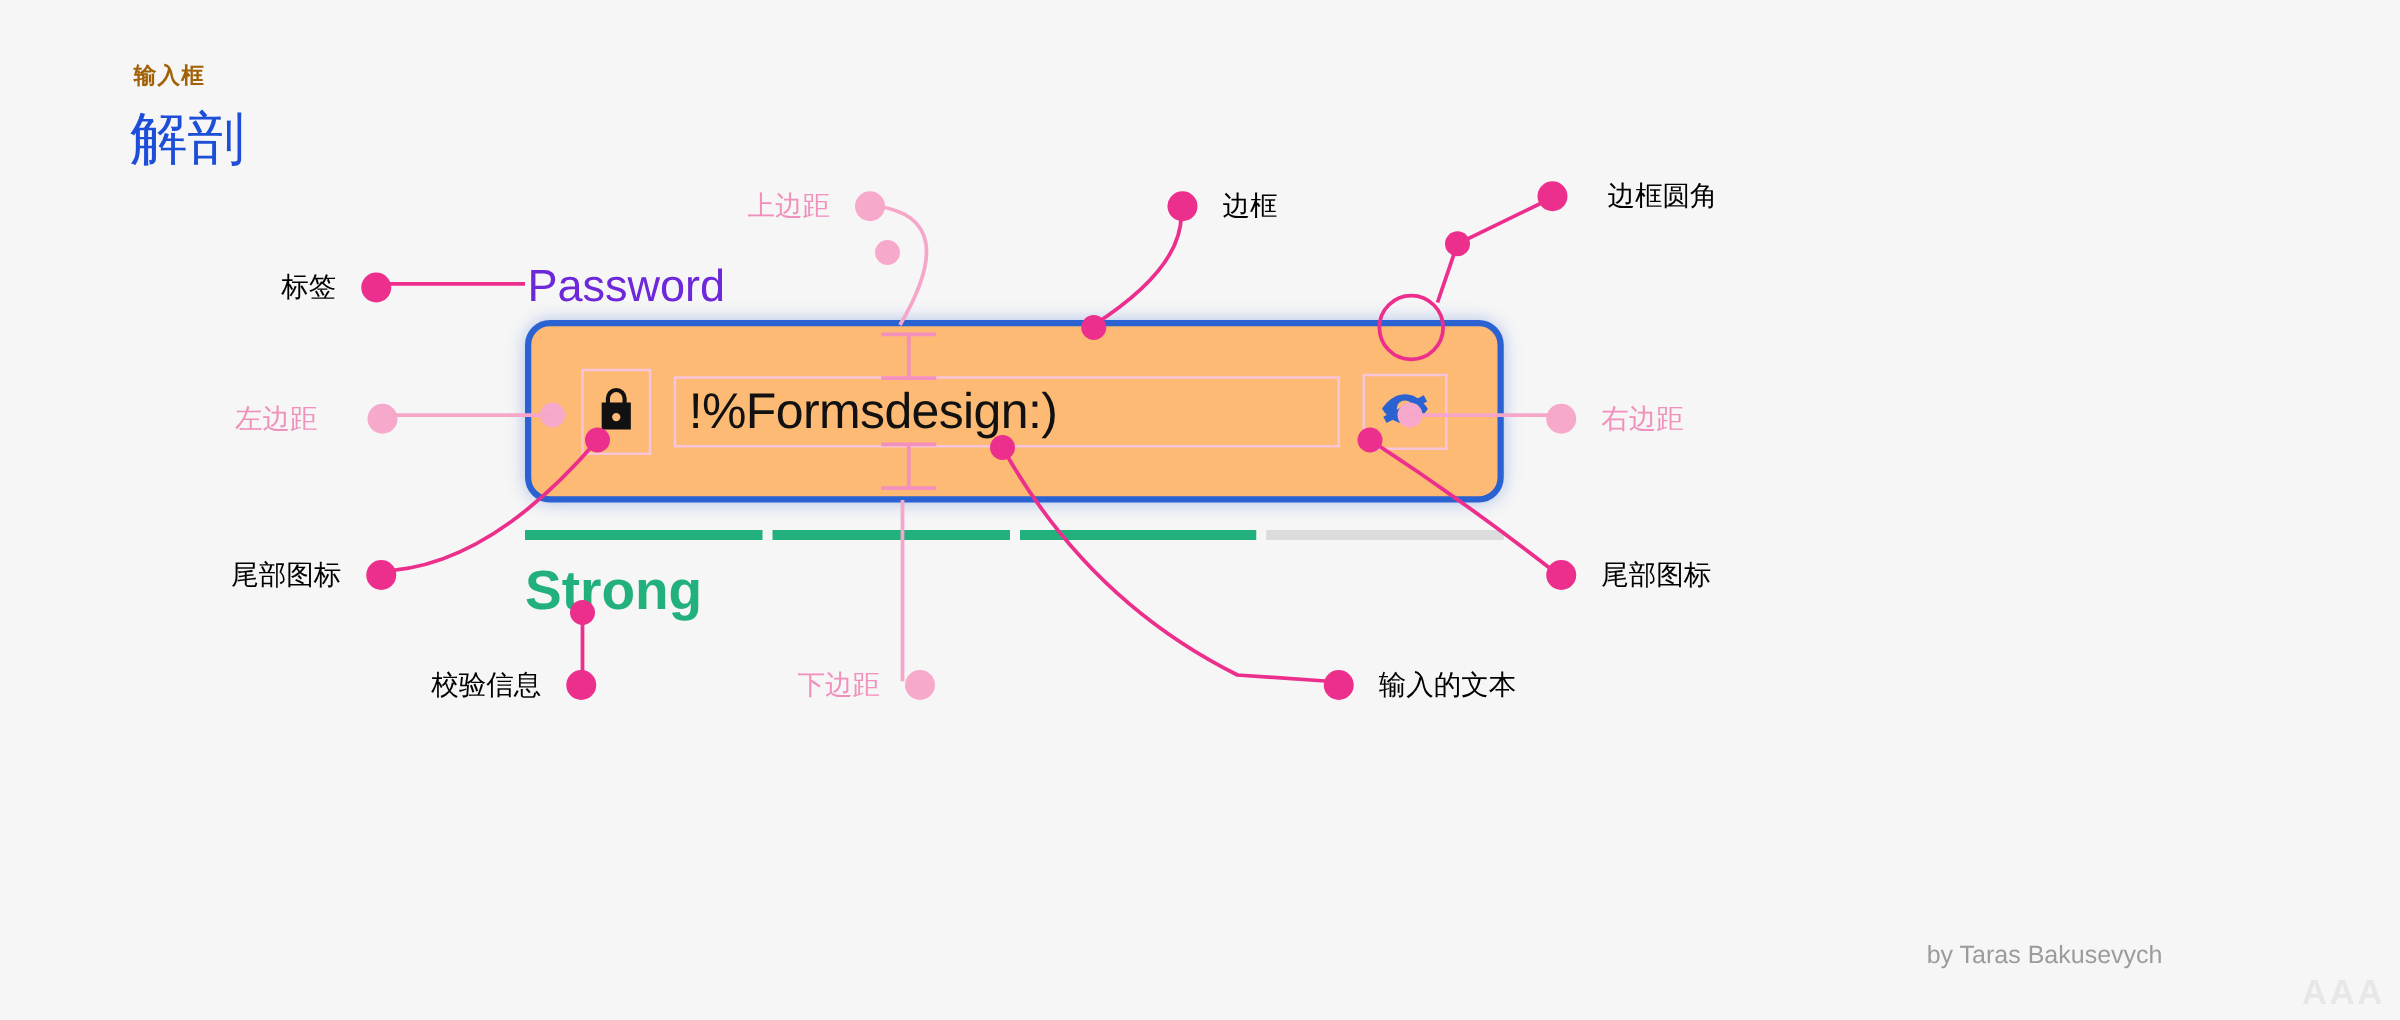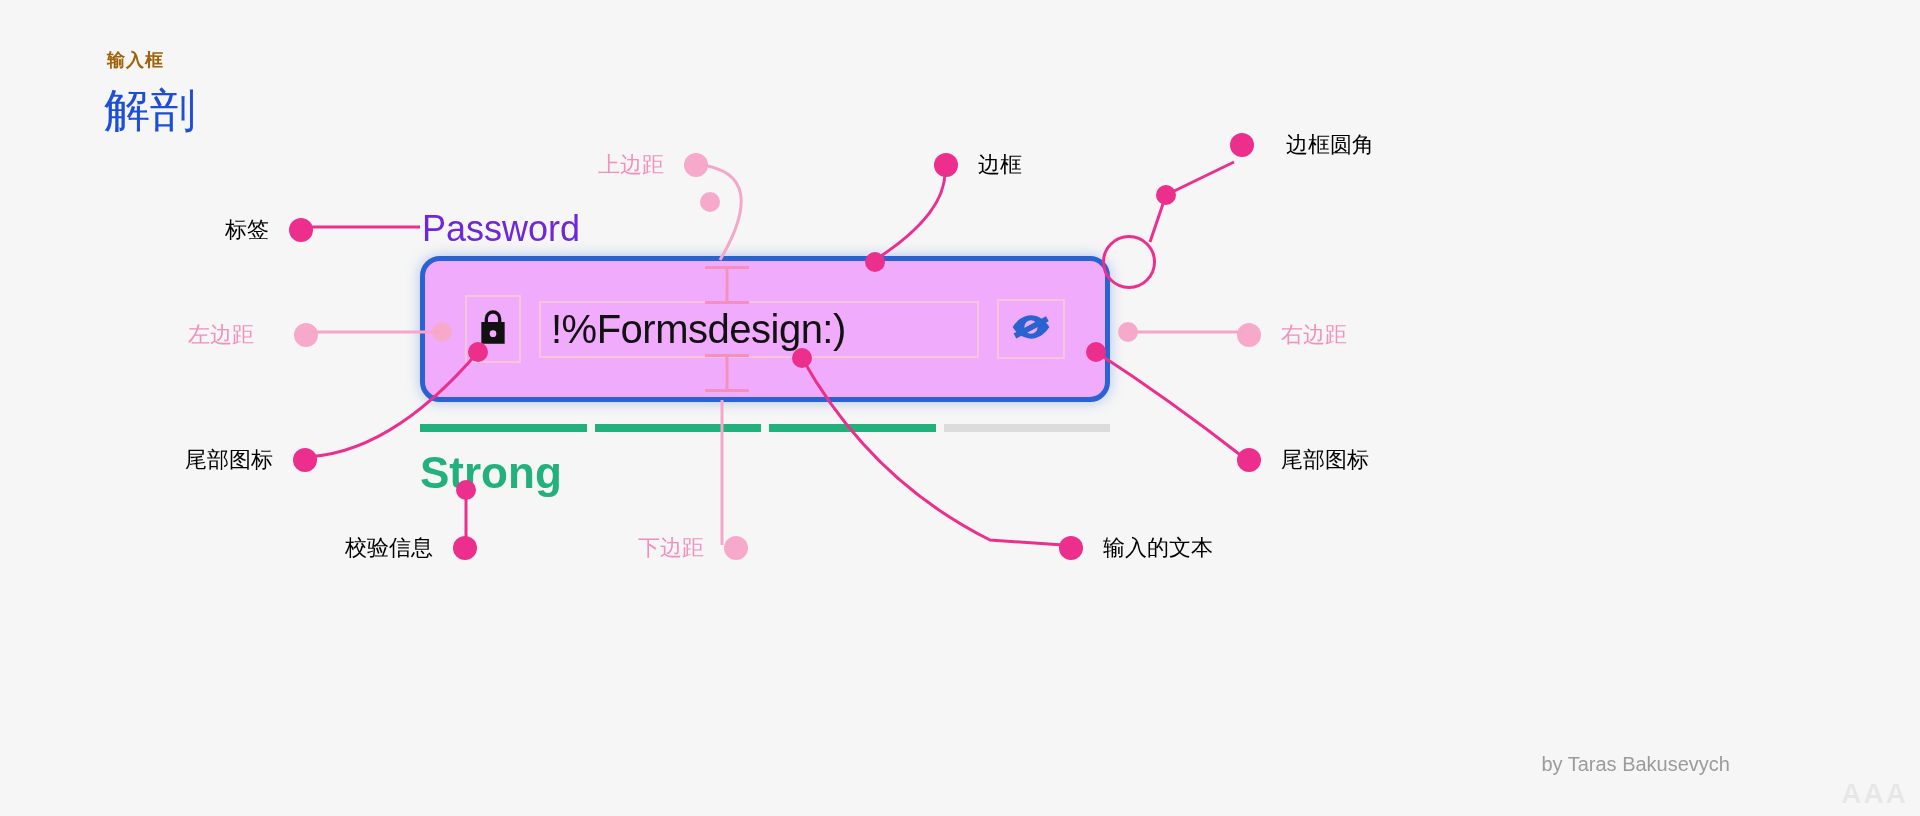"边框圆角" div.ann { top: 130px -> 142px }
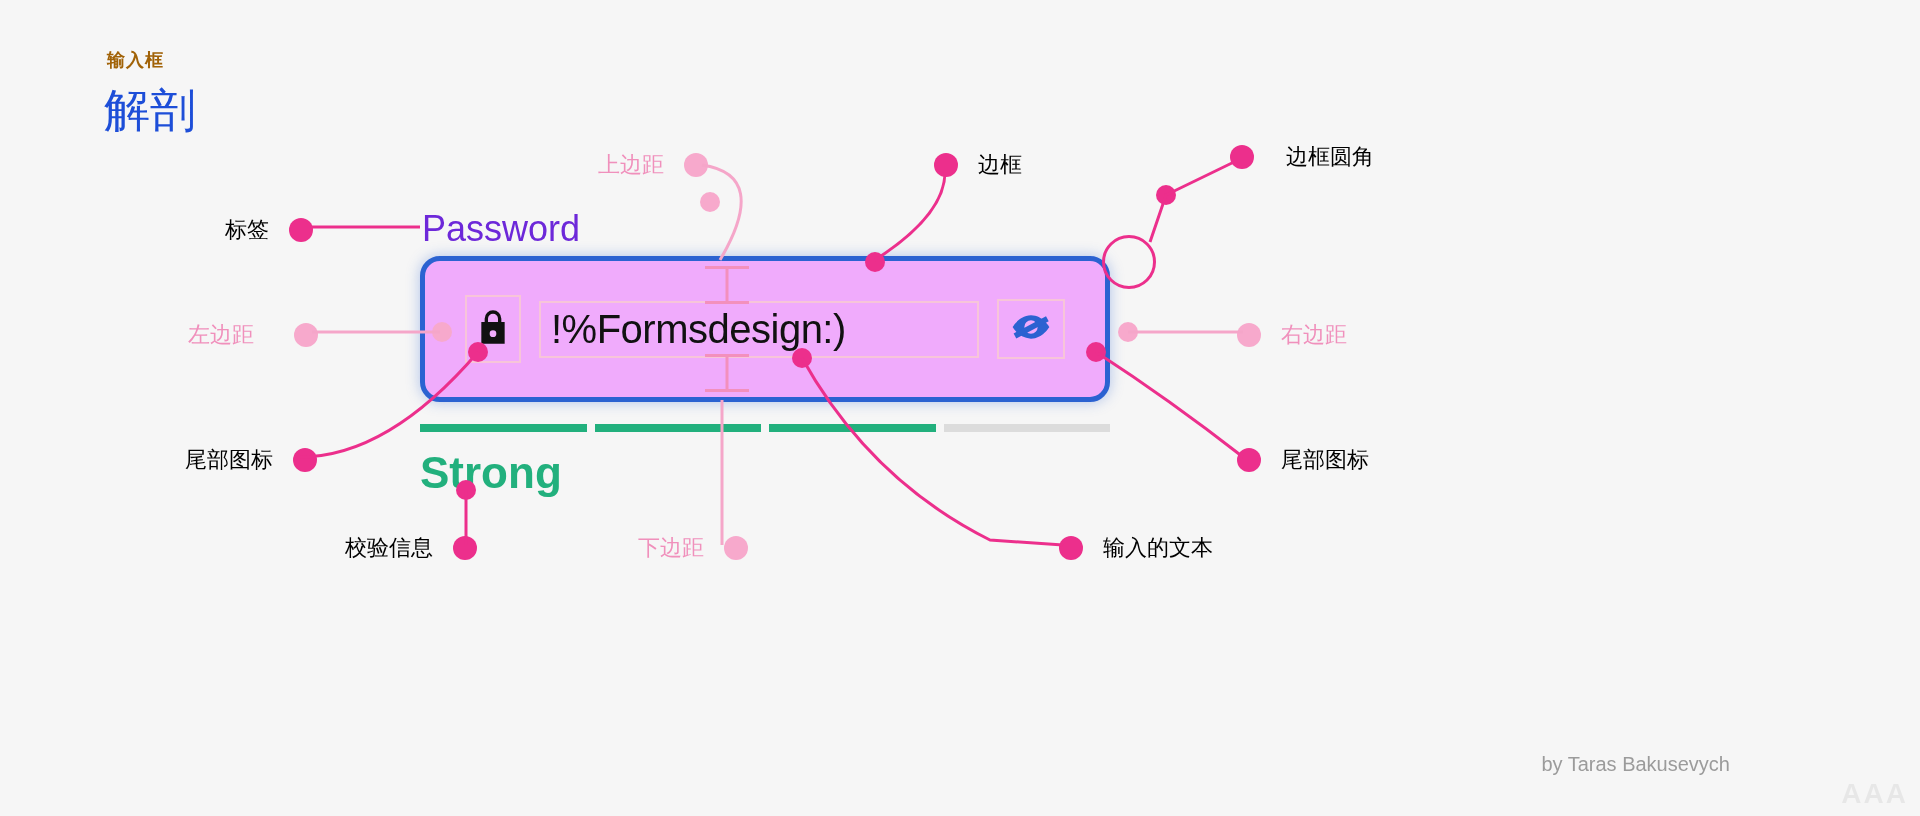"!%Formsdesign:)" .input-box { background: #f0abfc -> #fdba74; width: 690px -> 783px }
